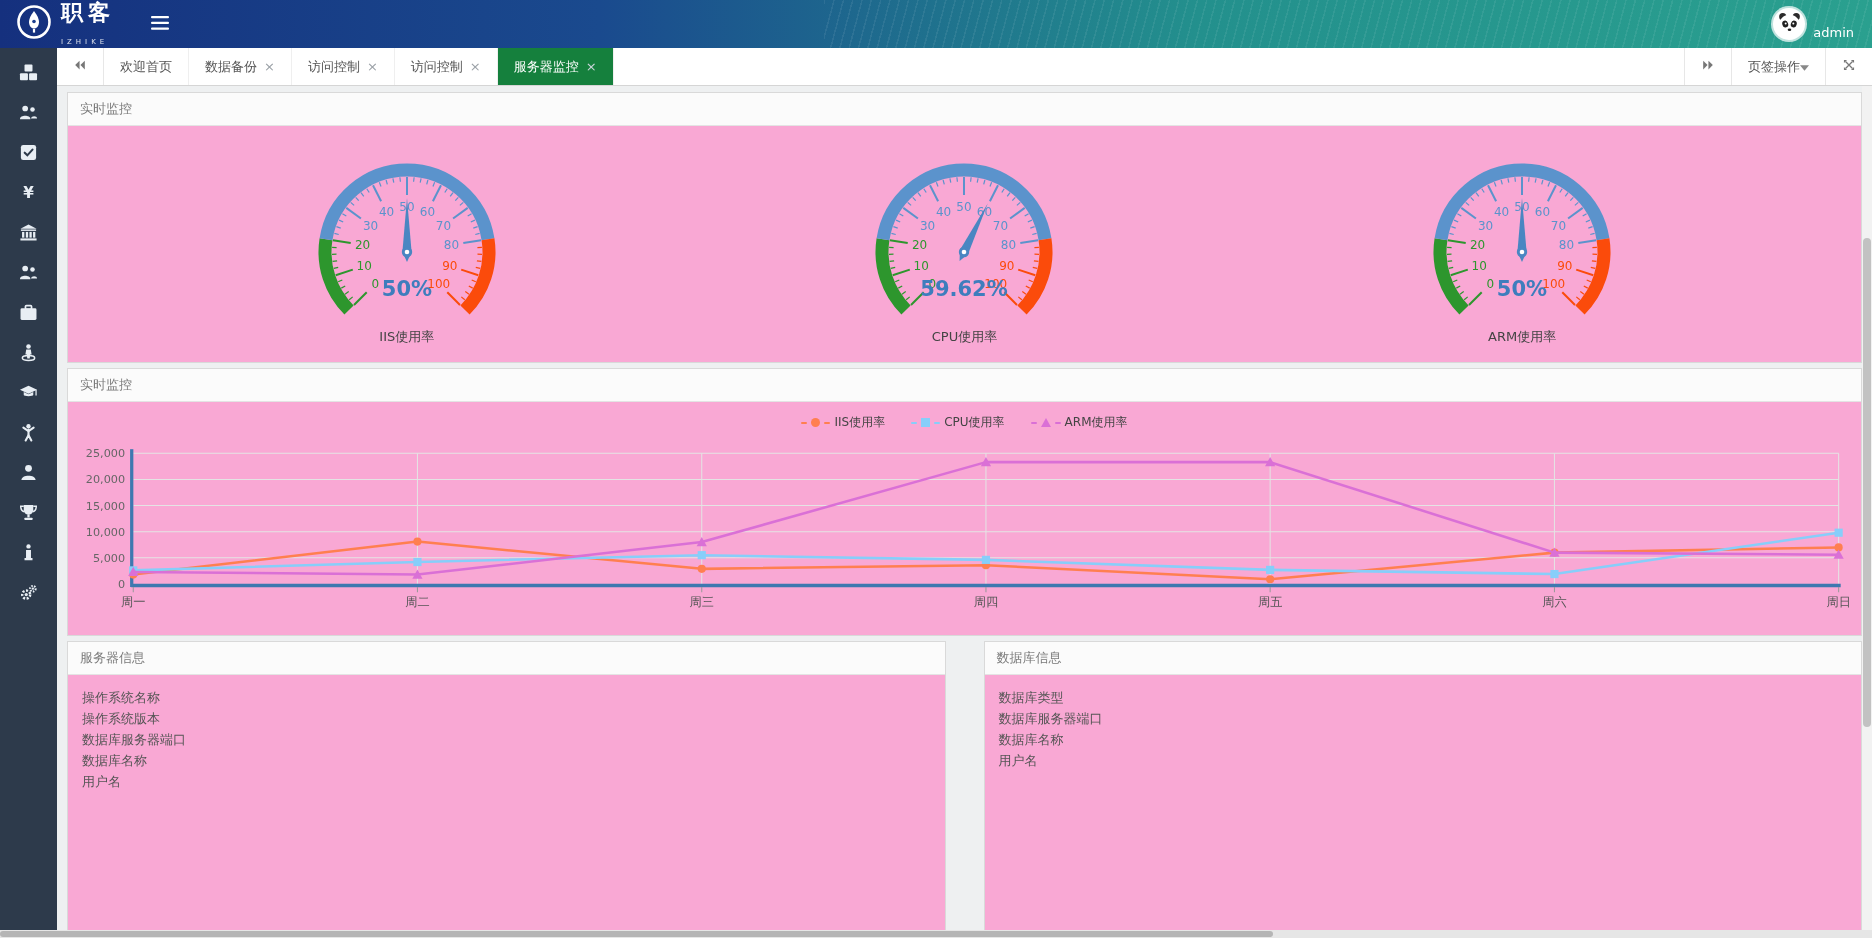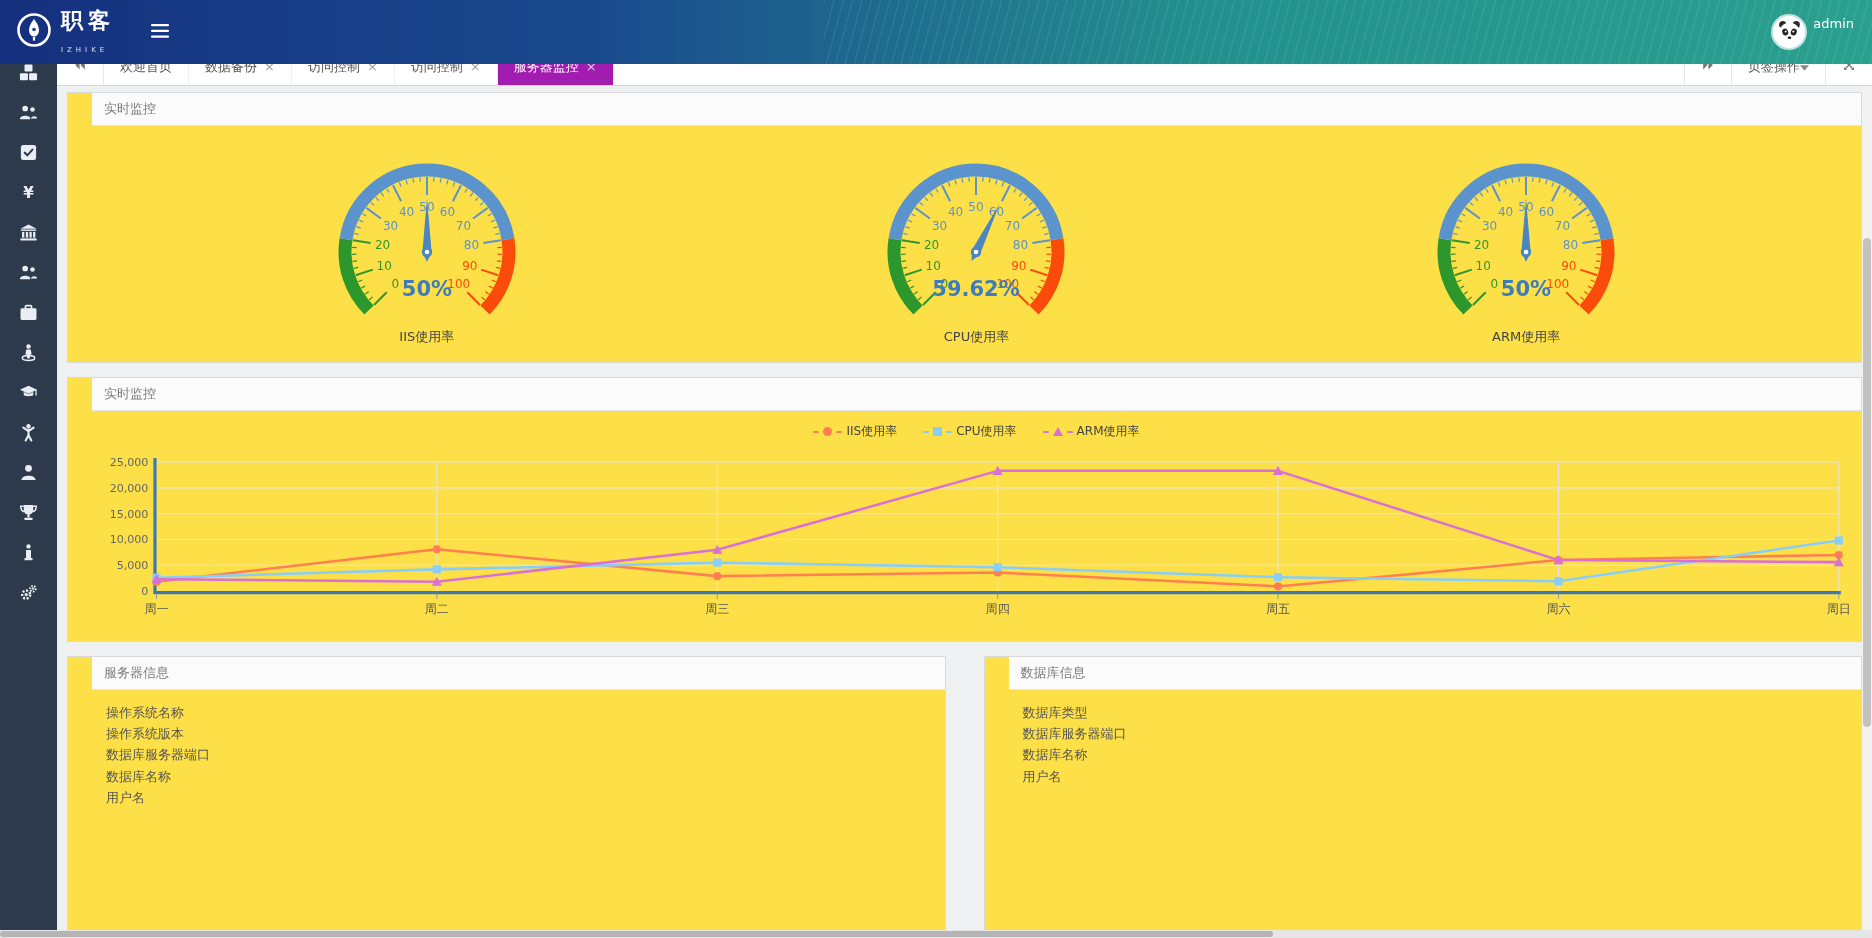"职客" .navbar { height: 64px -> 48px }
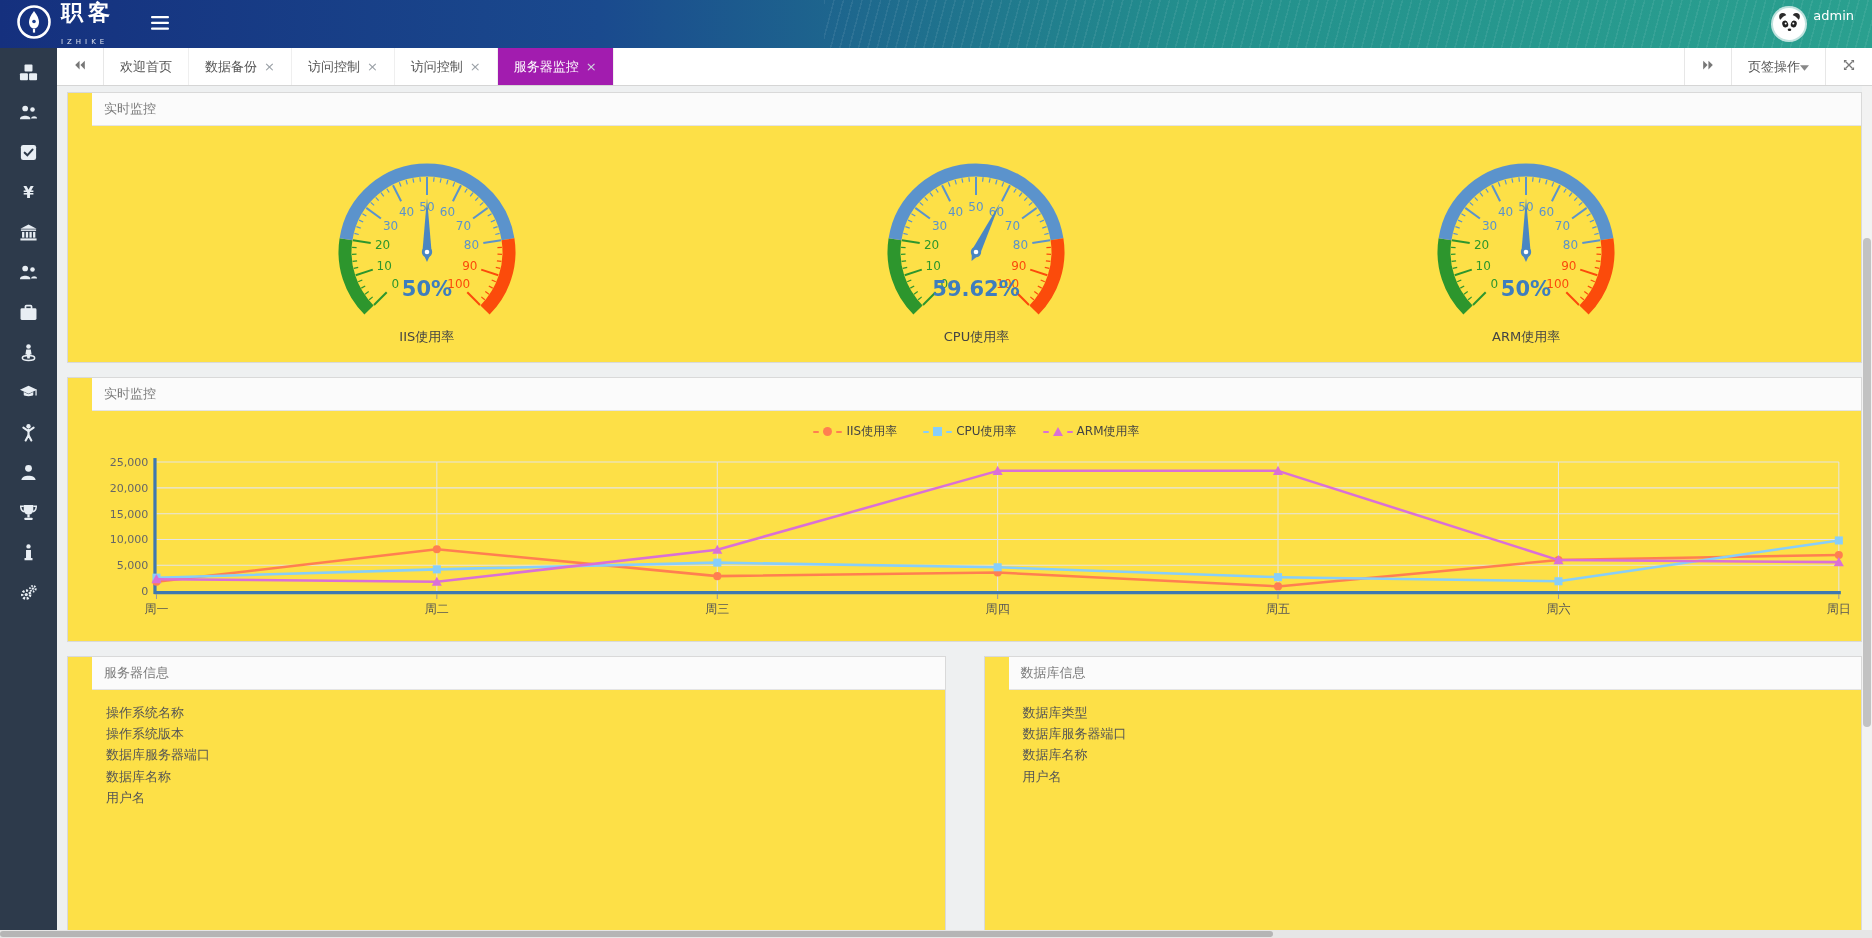"admin" .nav-user { align-items: flex-start -> flex-end }
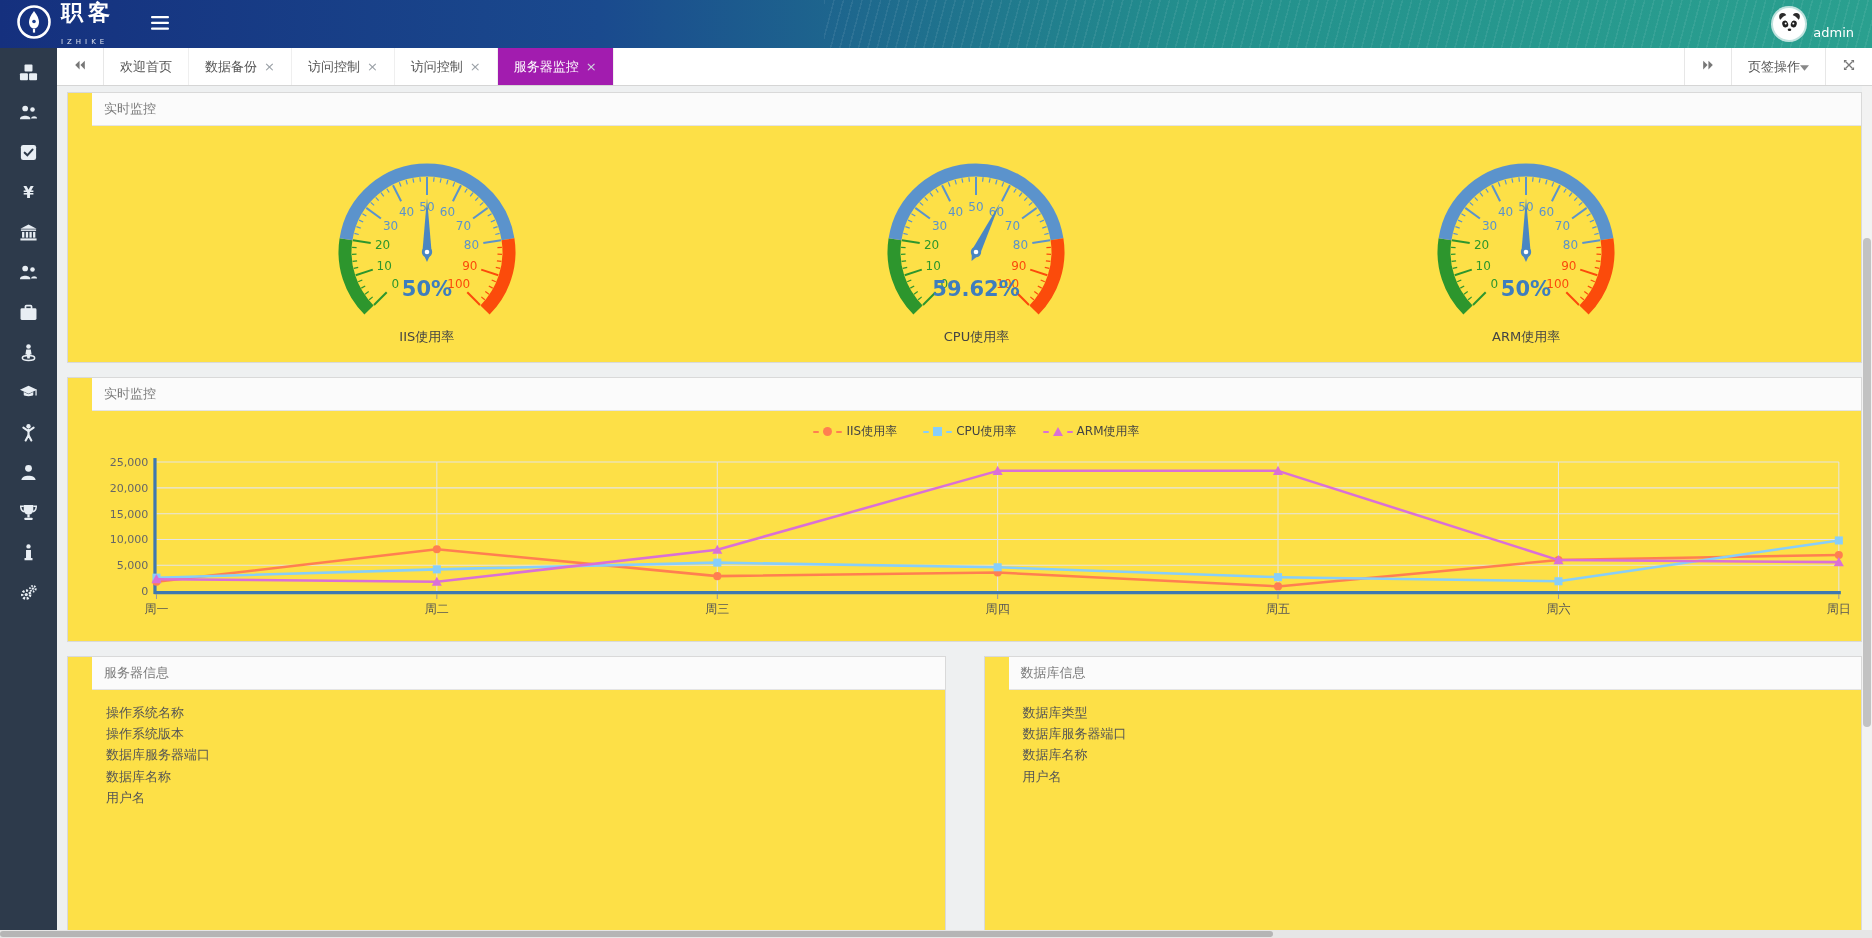"服务器监控" .tab.active { background: #a21caf -> #15803d }
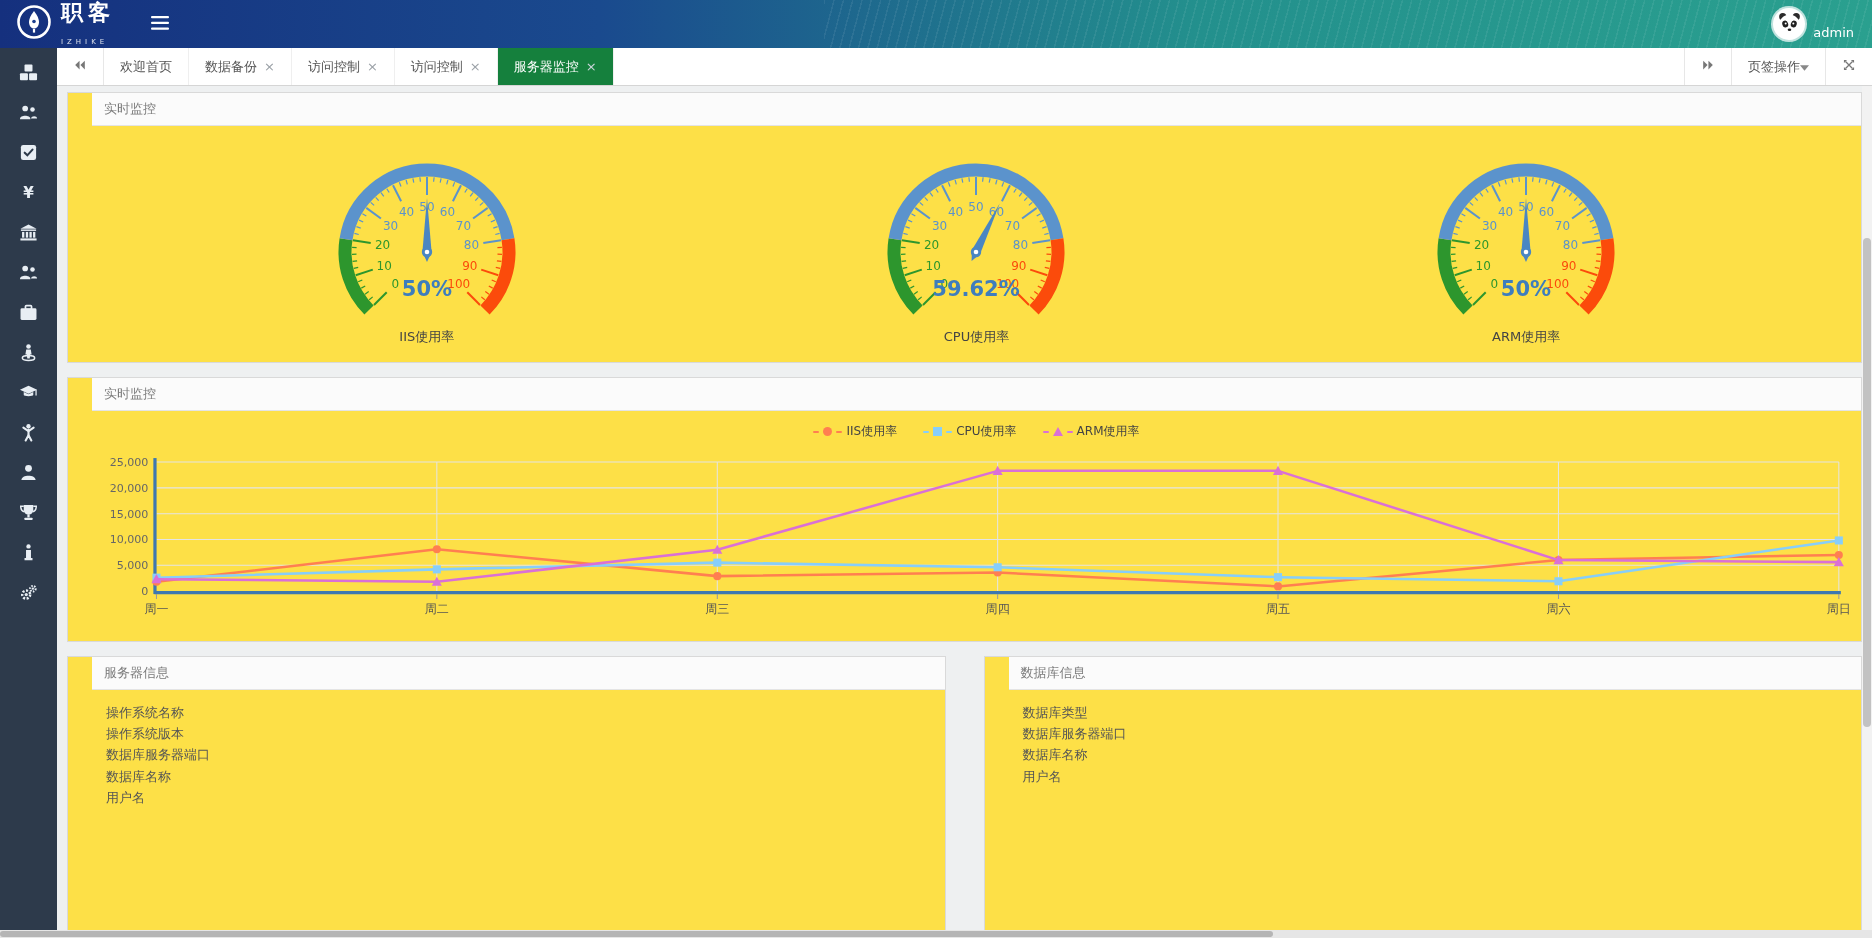"实时监控" .panel { background: #fde047 -> #f9a8d4; margin-bottom: 14px -> 5px; padding-left: 24px -> none }
